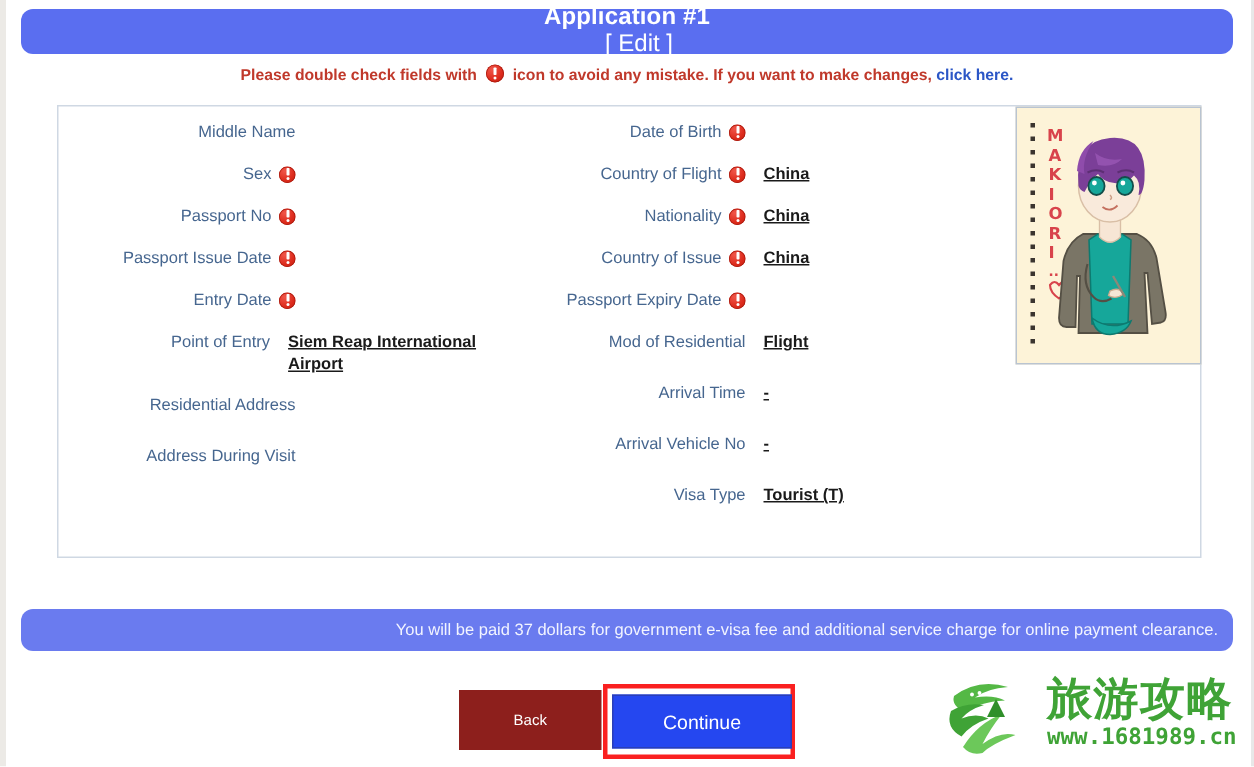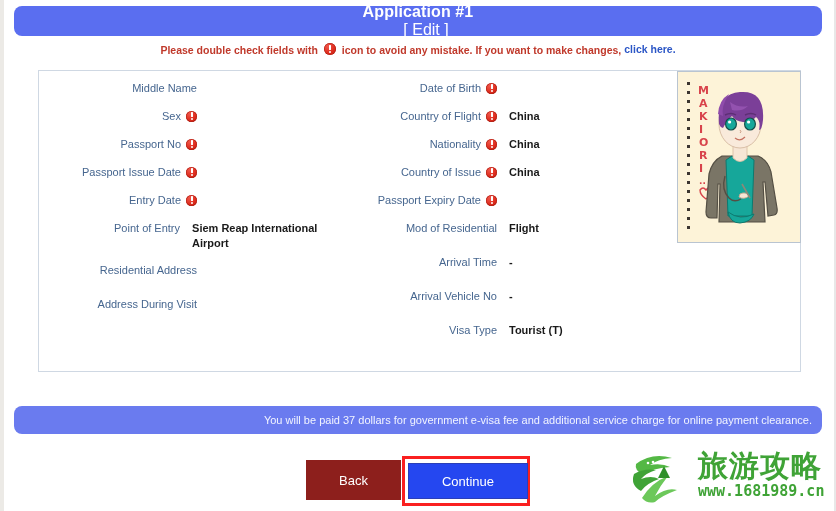"China" .row .value { text-decoration: none -> underline }
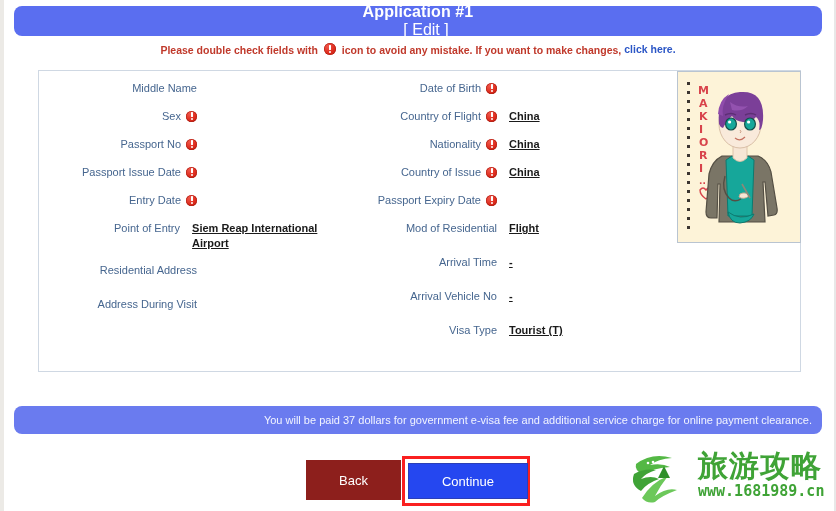"Back" .btn { font-size: 13px -> 10px }
